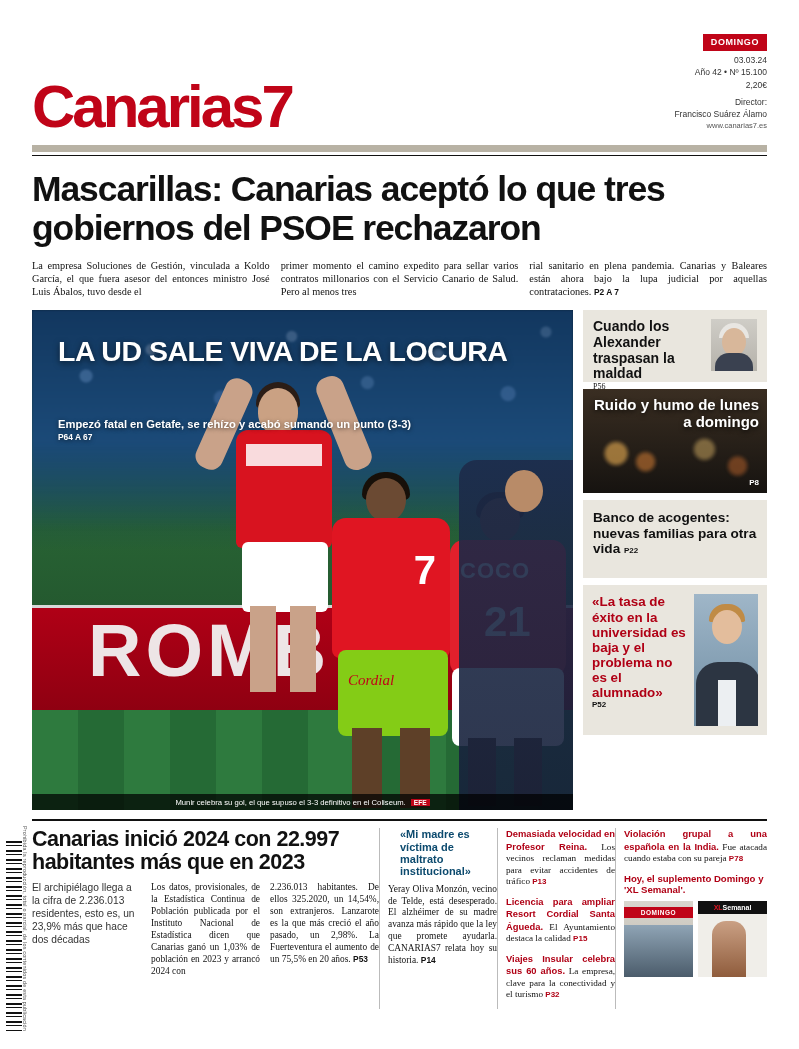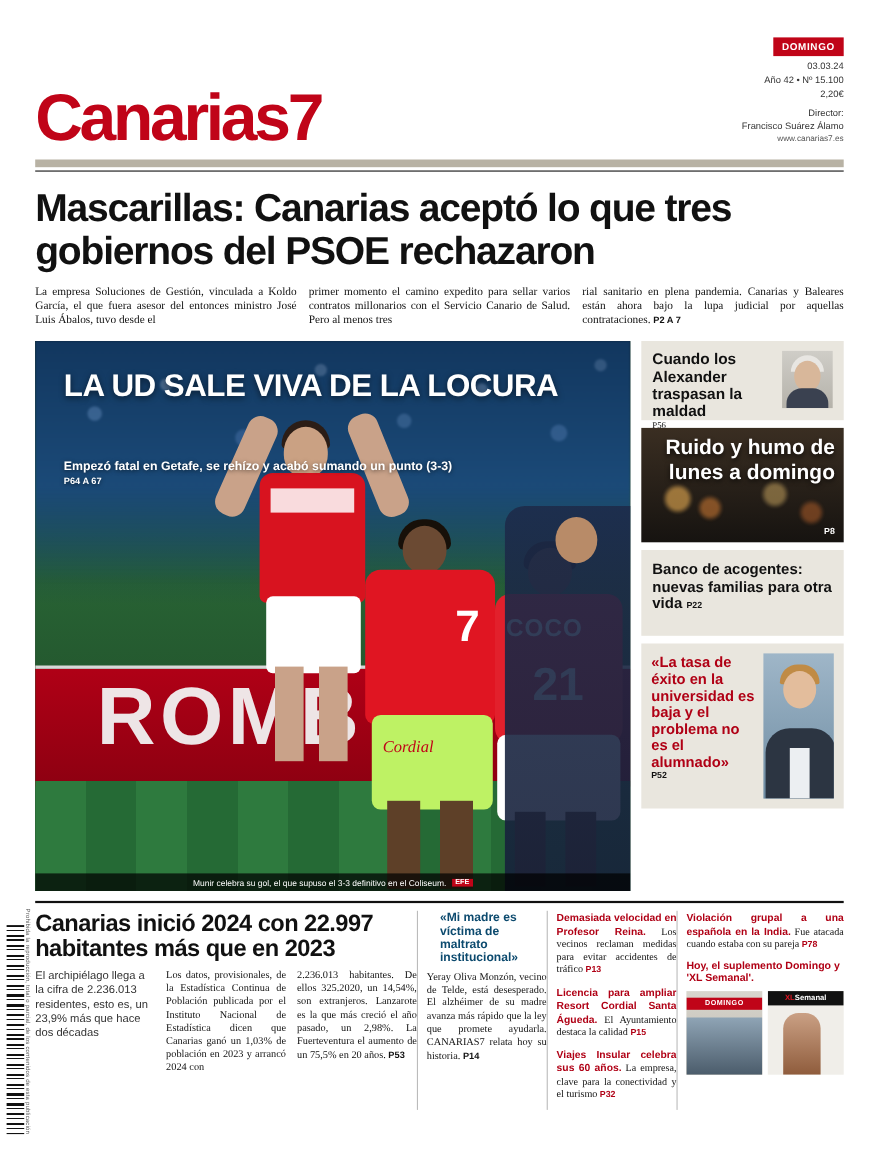"Ruido y humo de lunes" .rail-photo .txt { font-size: 19px -> 15px }
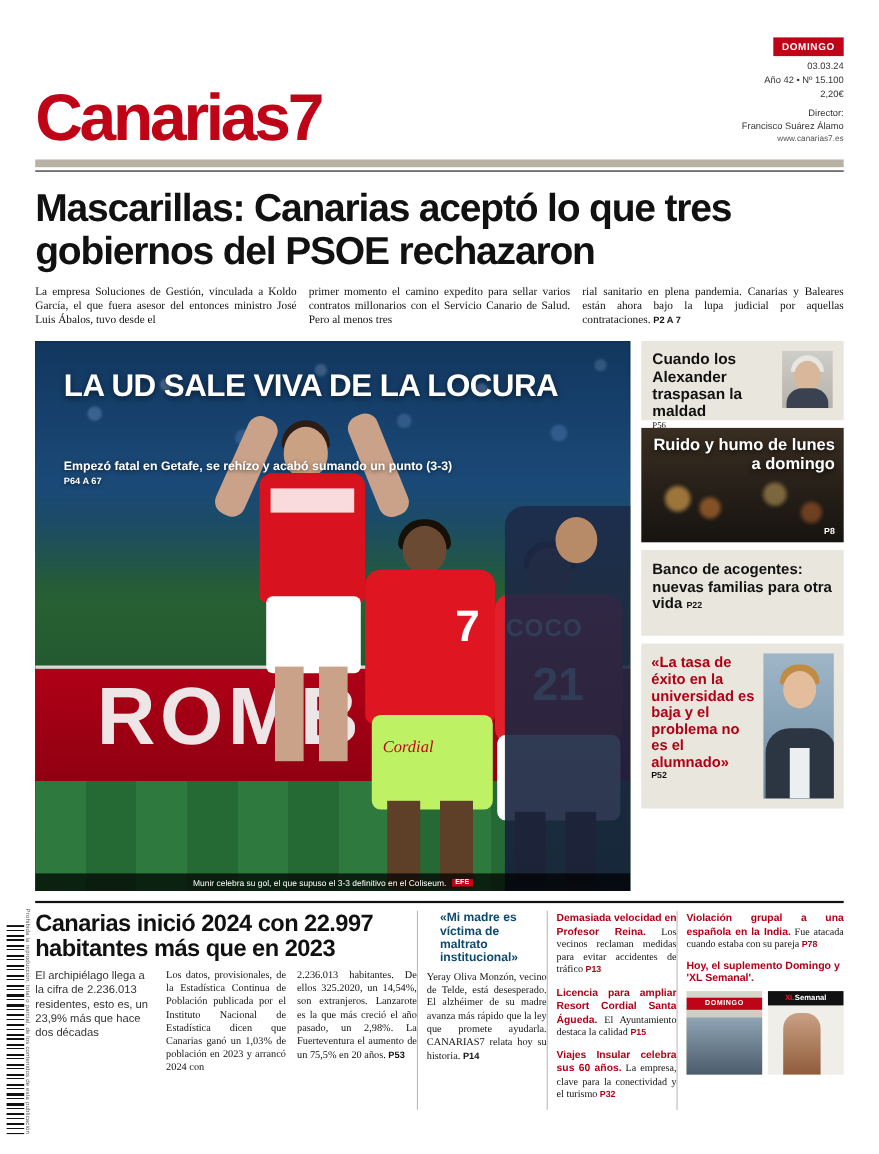"Cordial" .p2 .shorts { background: #bef264 -> #84cc16 }
